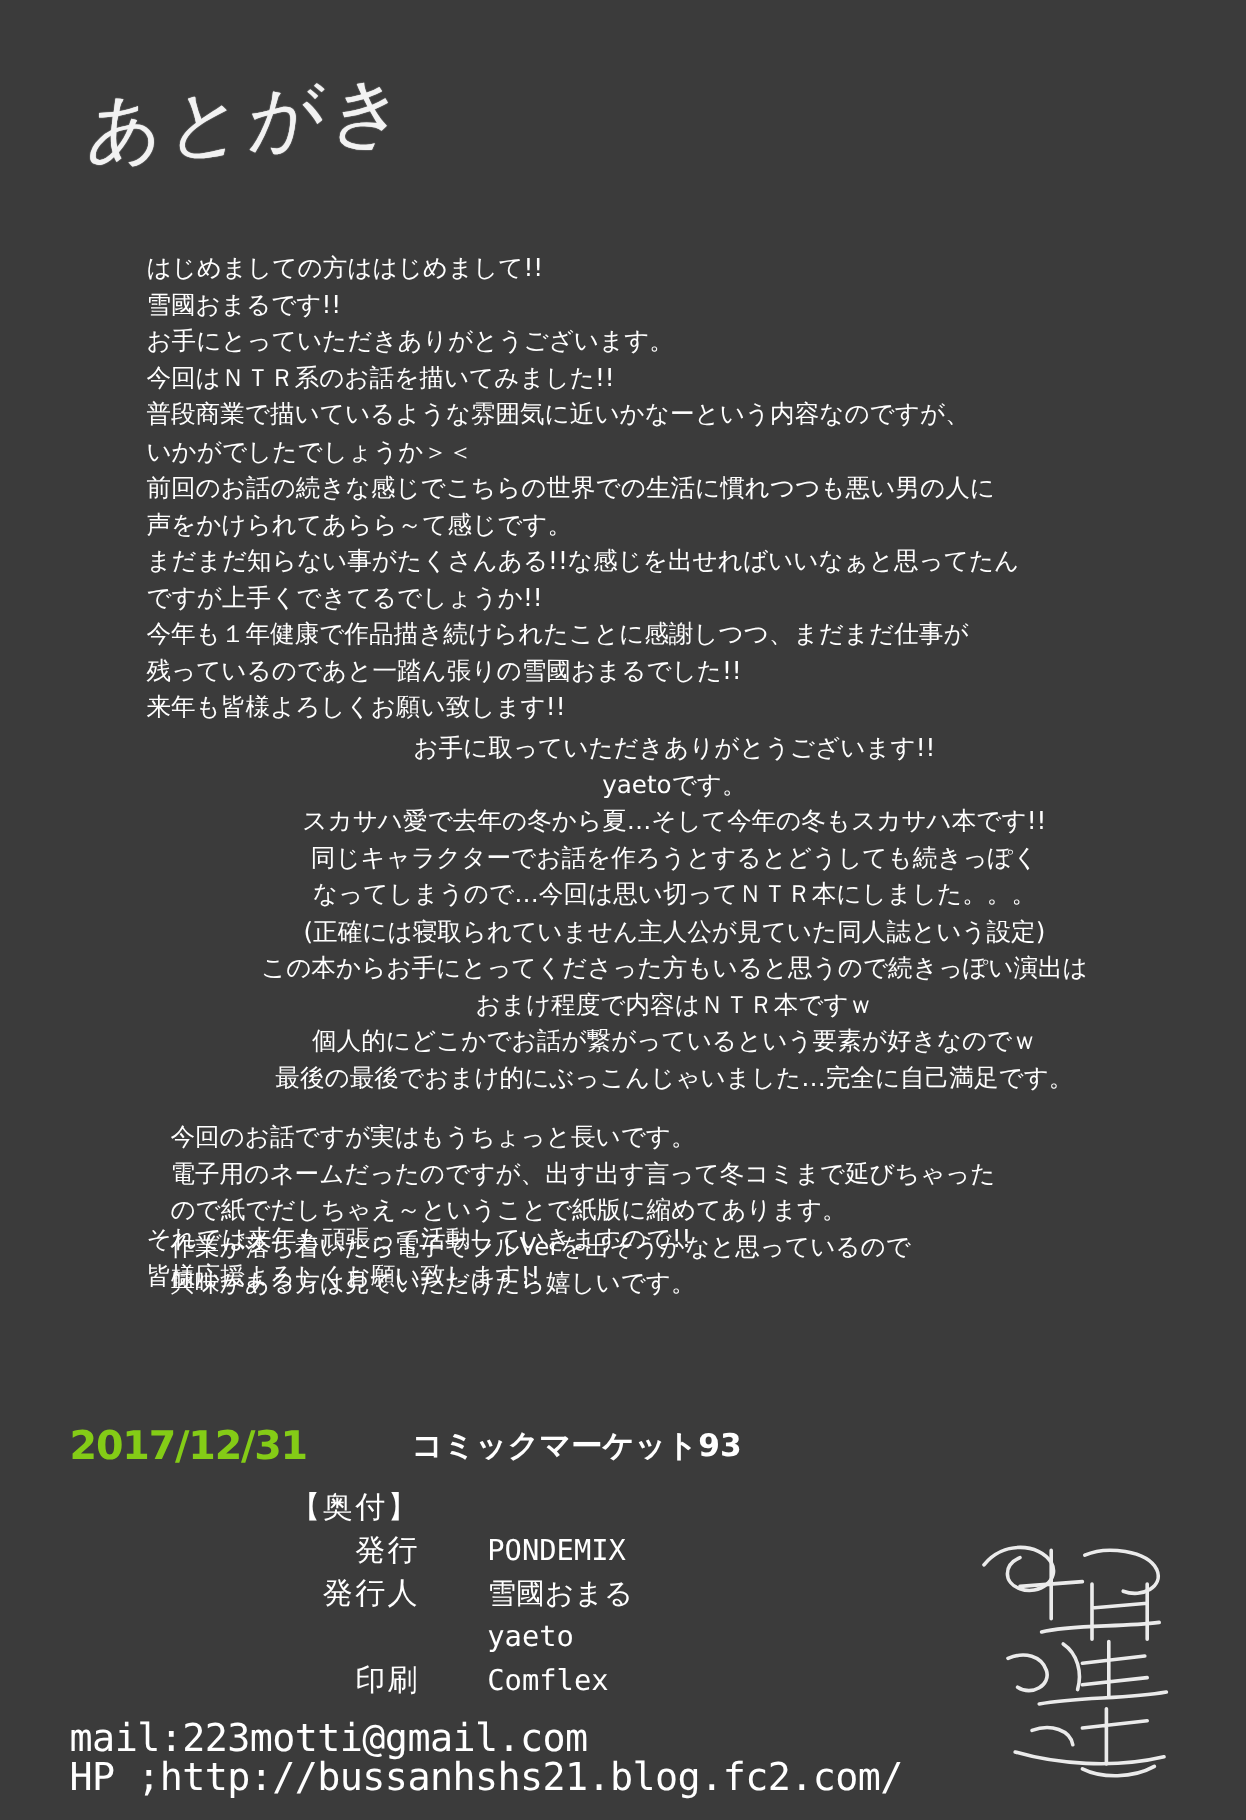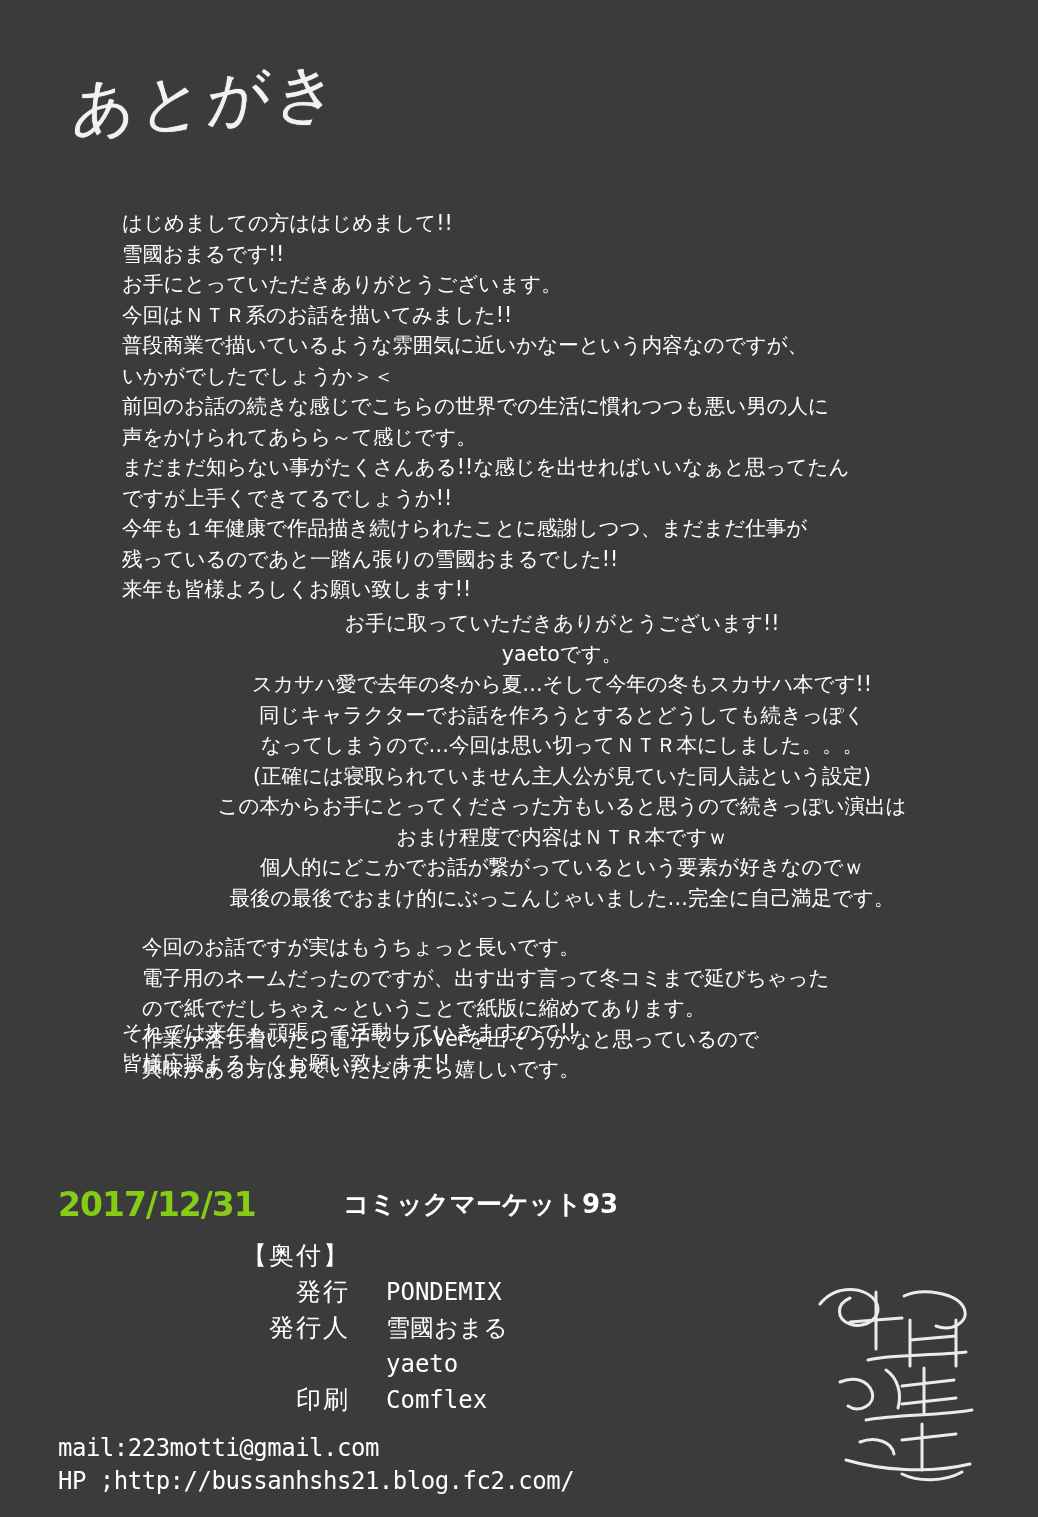"PONDEMIX" .colophon .val { margin-left: 36px -> 56px }
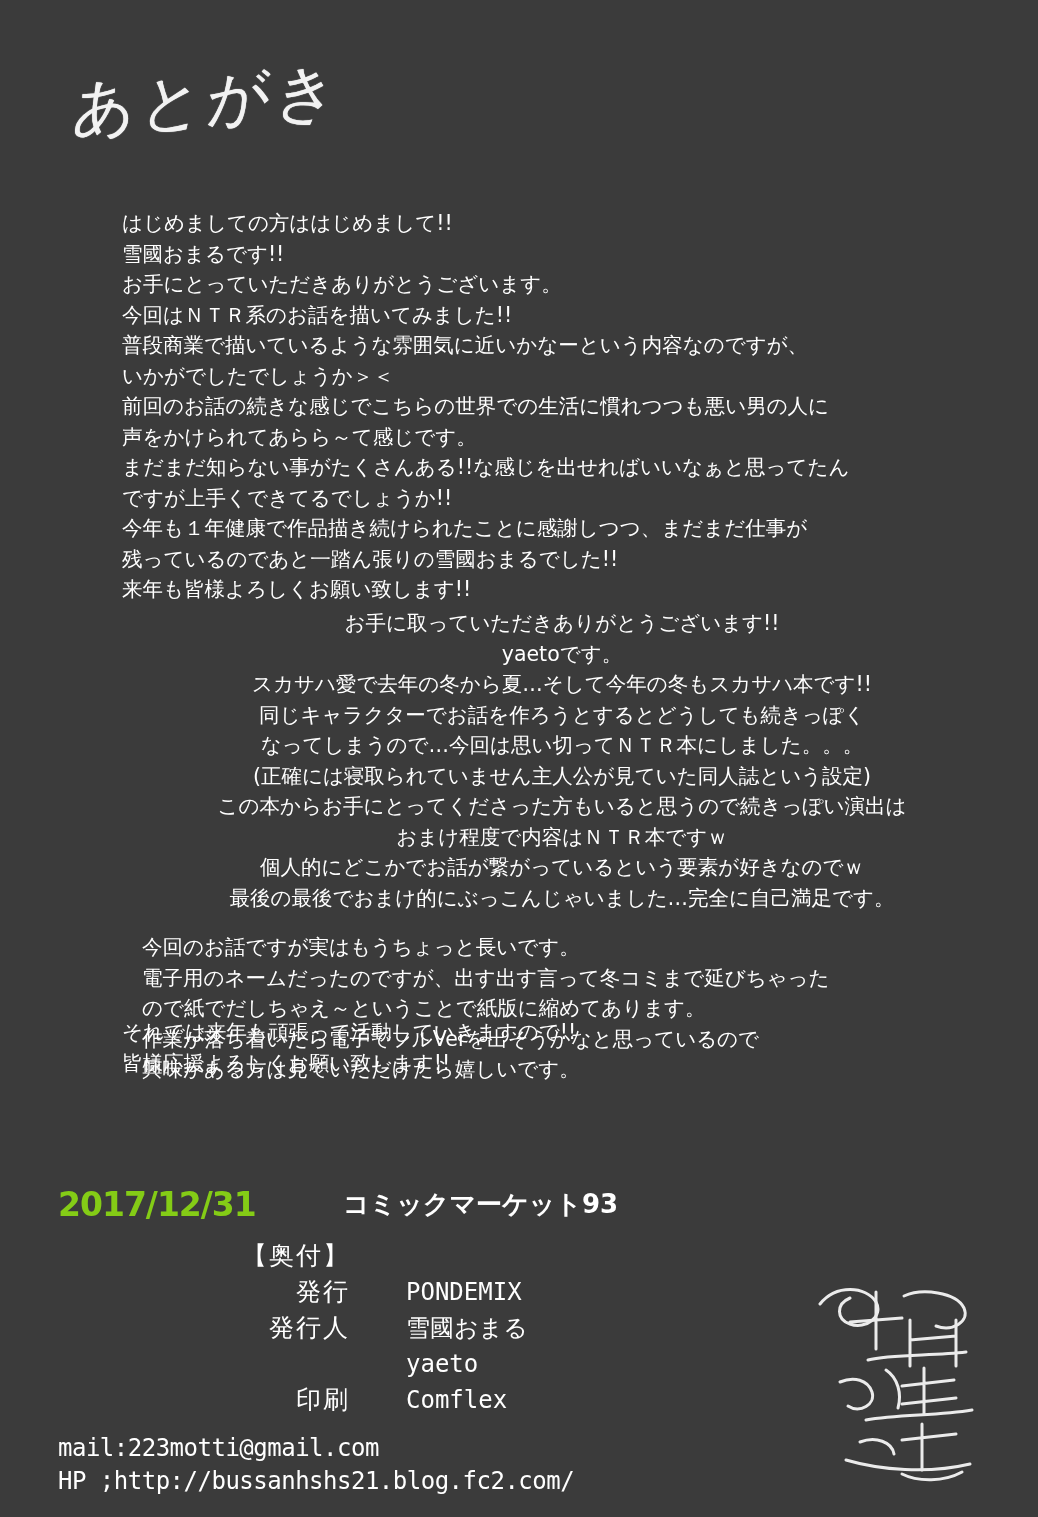"mail:223motti@gmail.com" .contact { font-size: 24px -> 32px }
